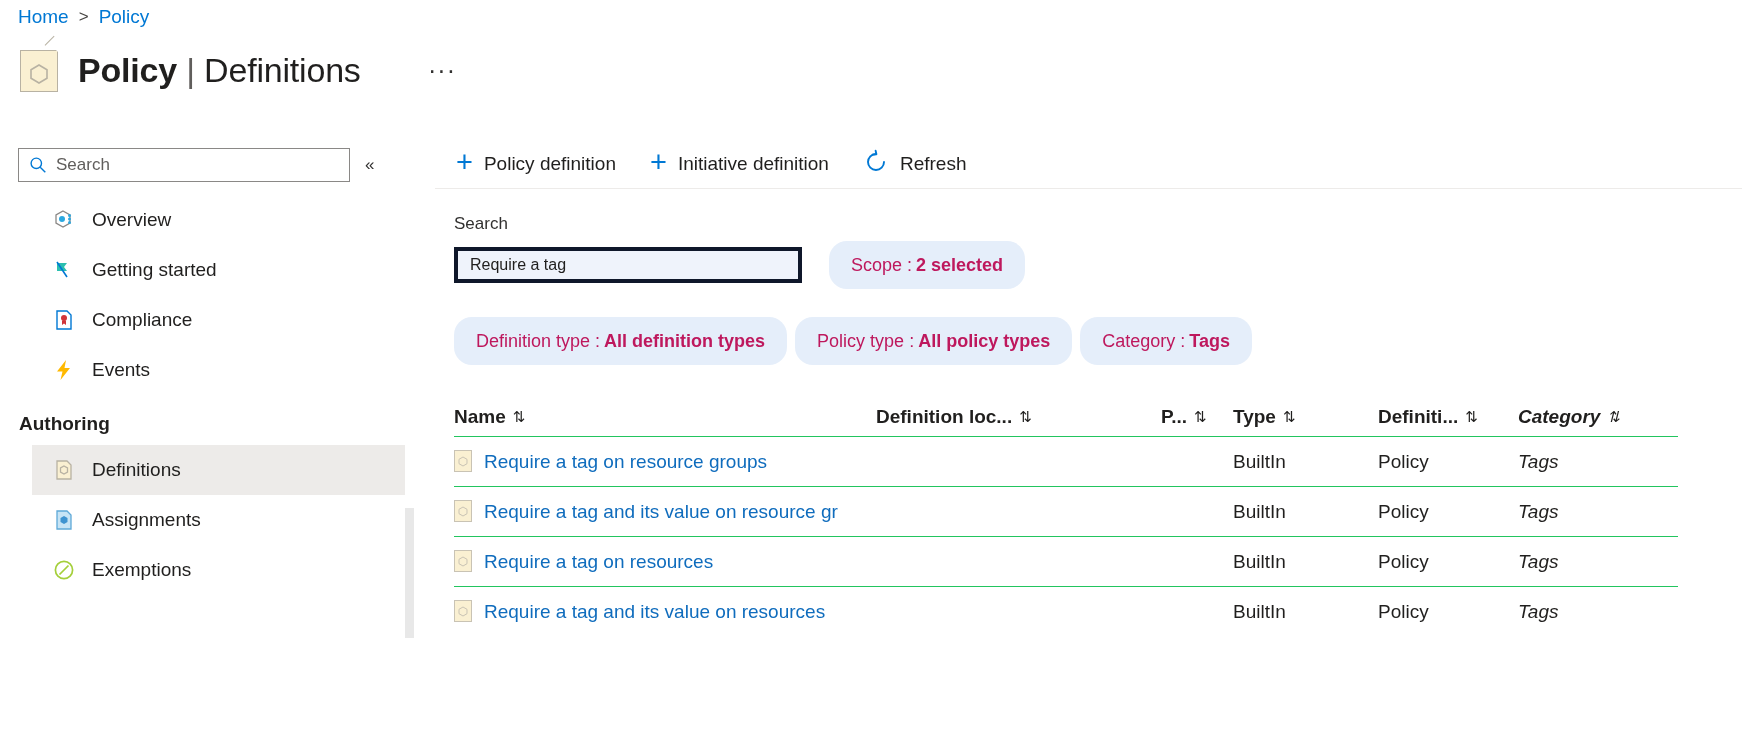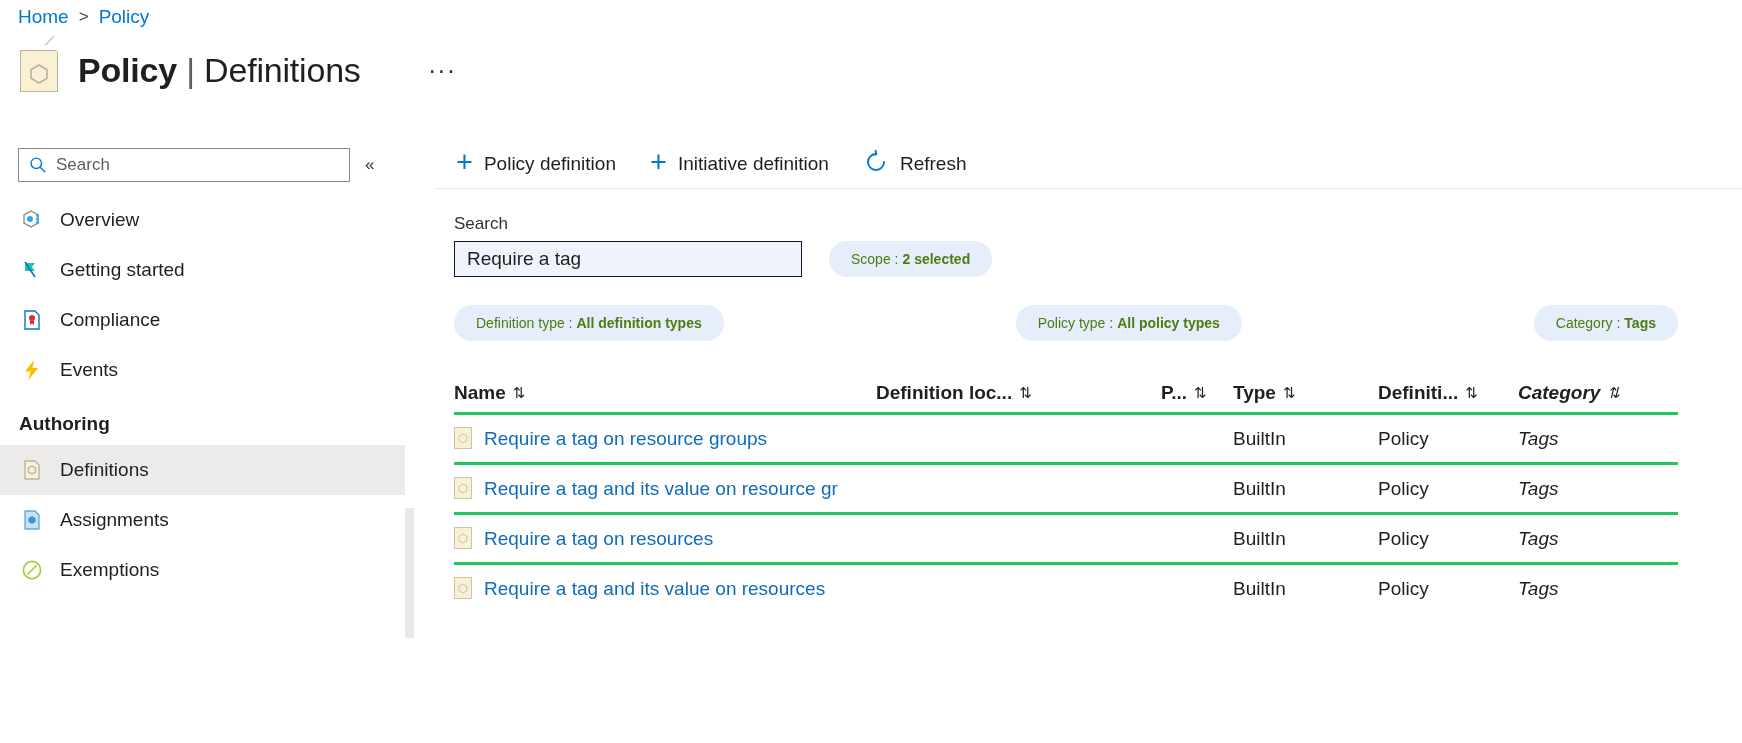"Overview" .nav-item { margin-left: none -> 32px }
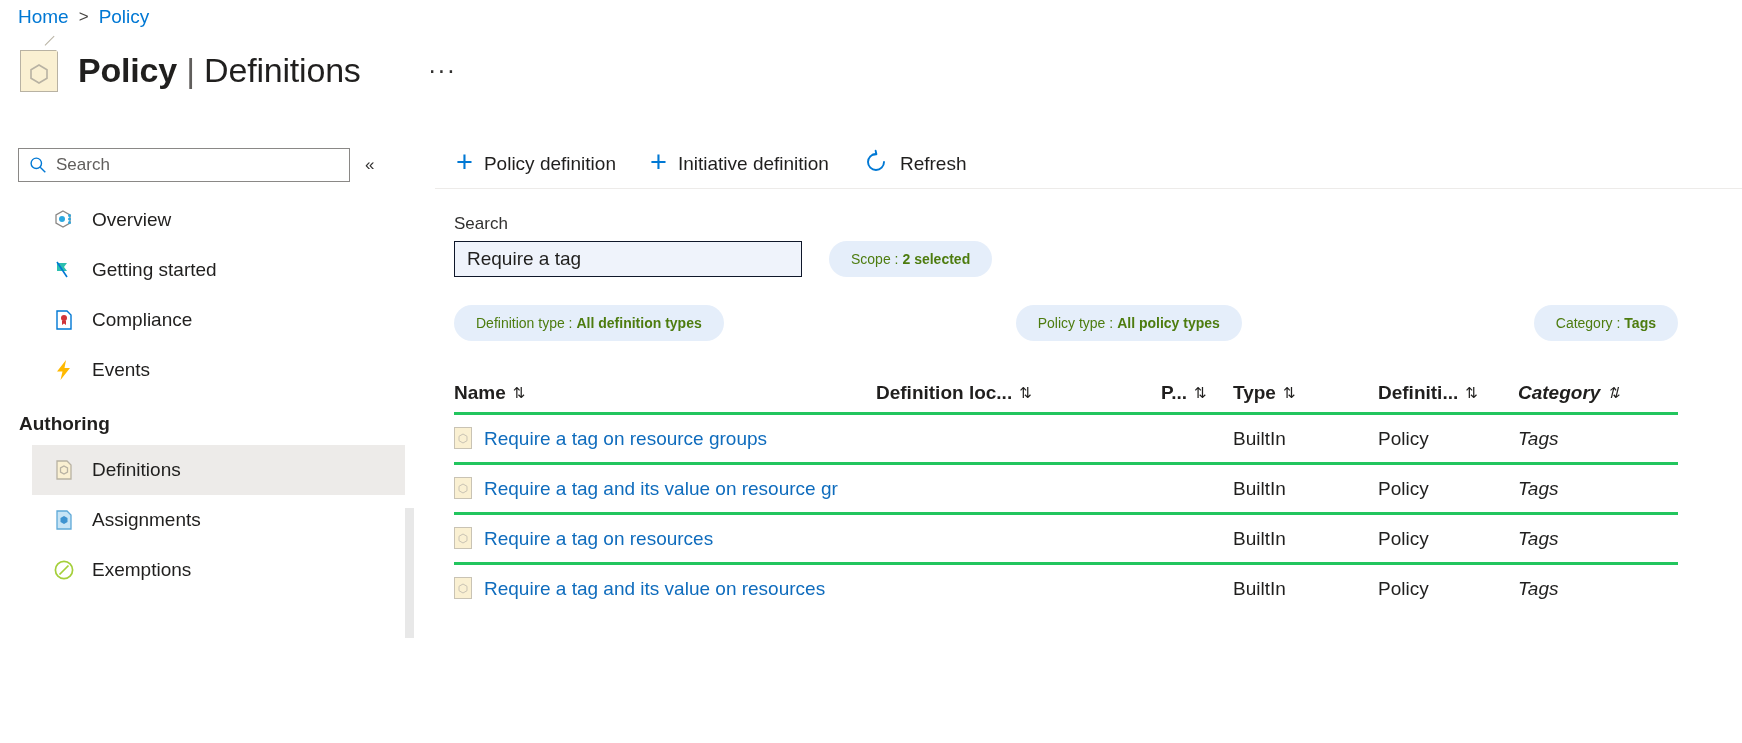"Require a tag" .main-search { border: 1px solid #0f172a -> 4px solid #0f172a; font-size: 19px -> 16px }
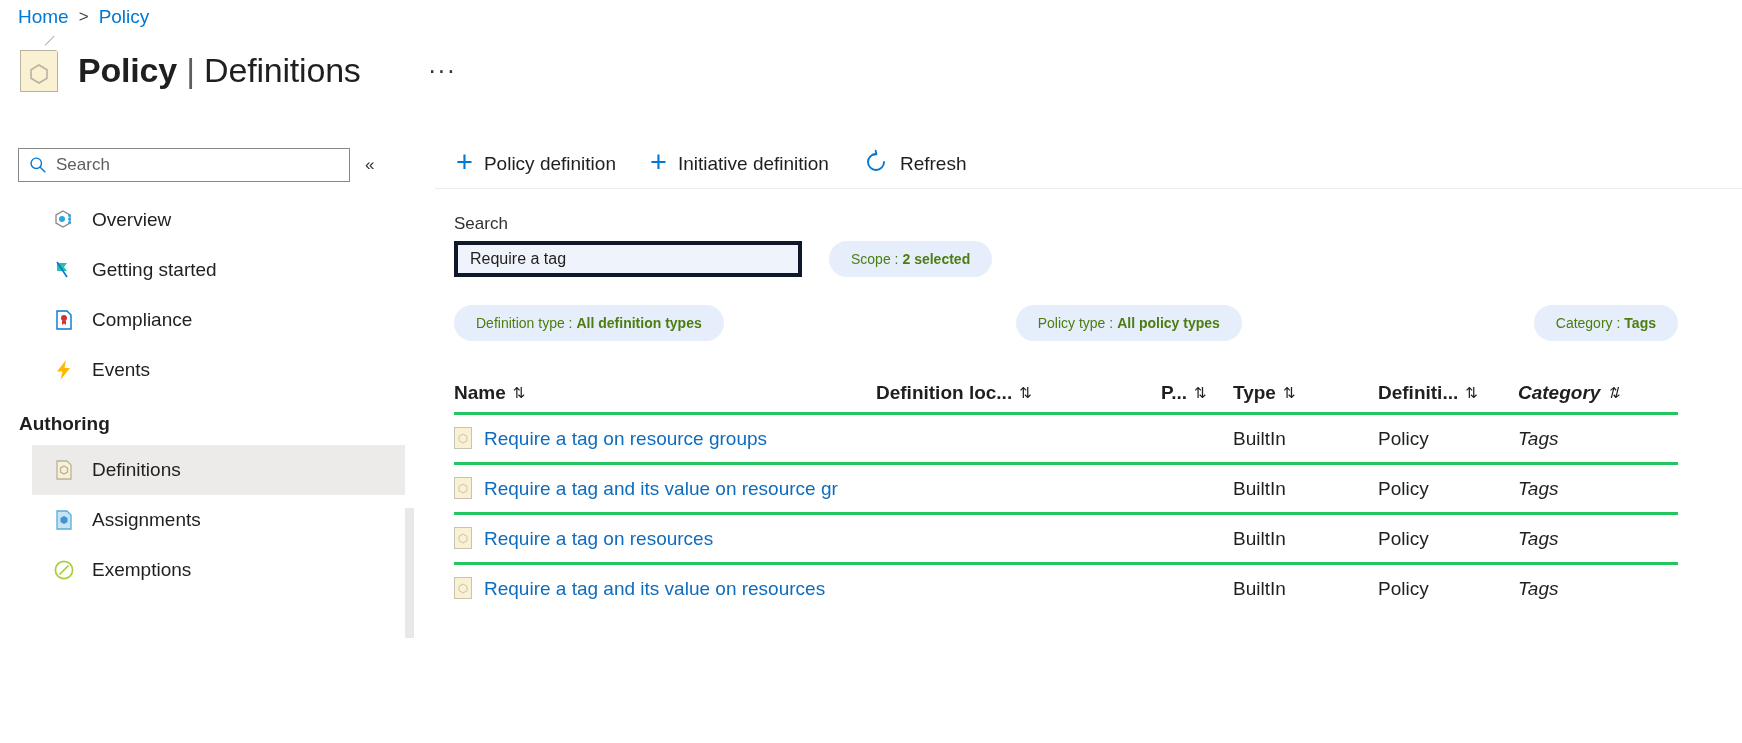"Scope :" .pill { color: #4d7c0f -> #be185d; font-size: 14px -> 18px; height: 36px -> 48px }
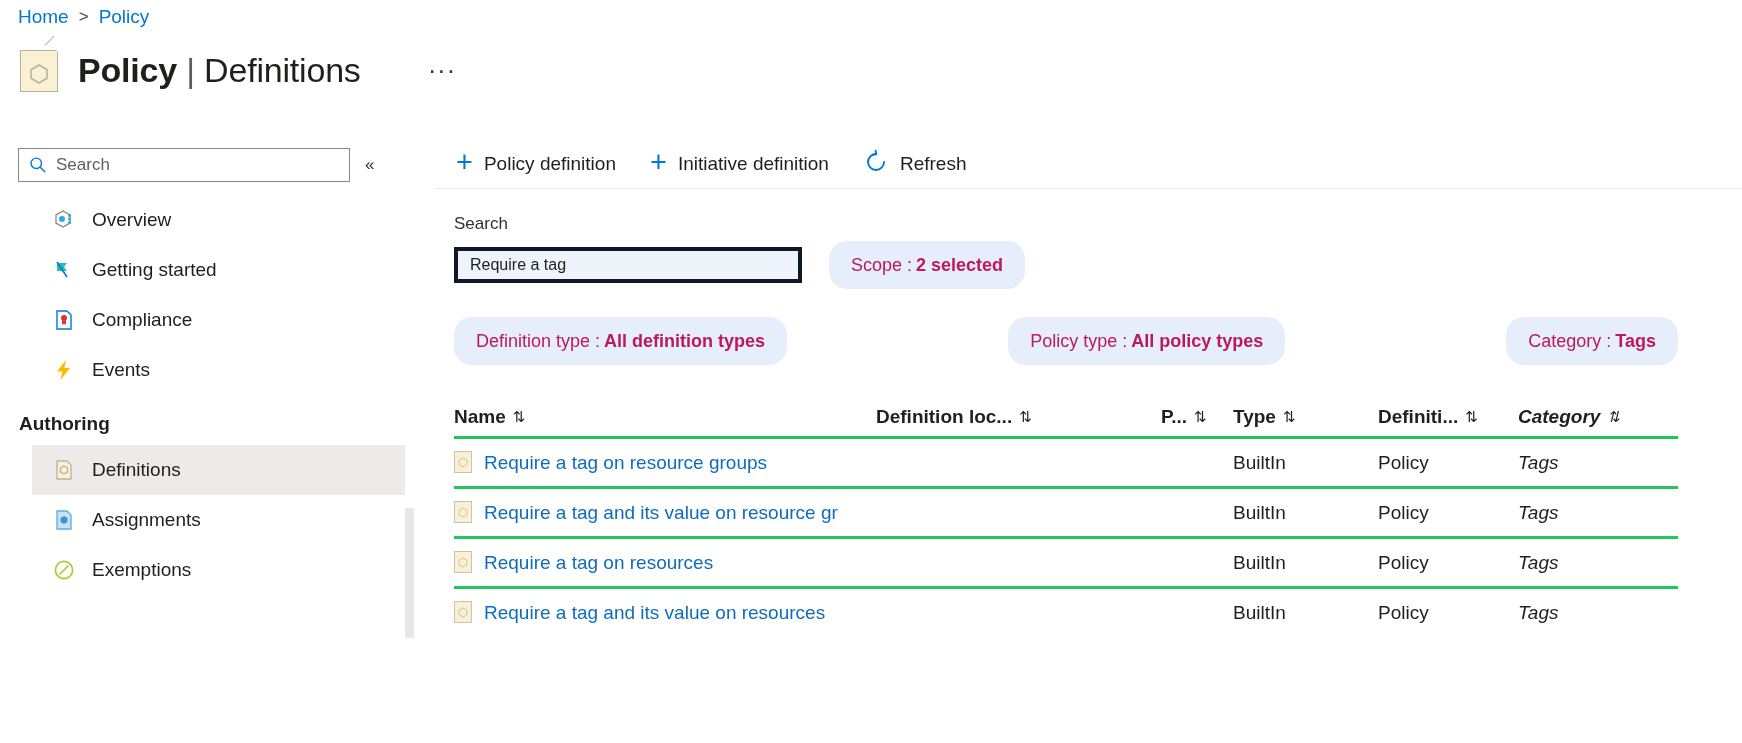"Definition type :" .pill-row { justify-content: space-between -> none }
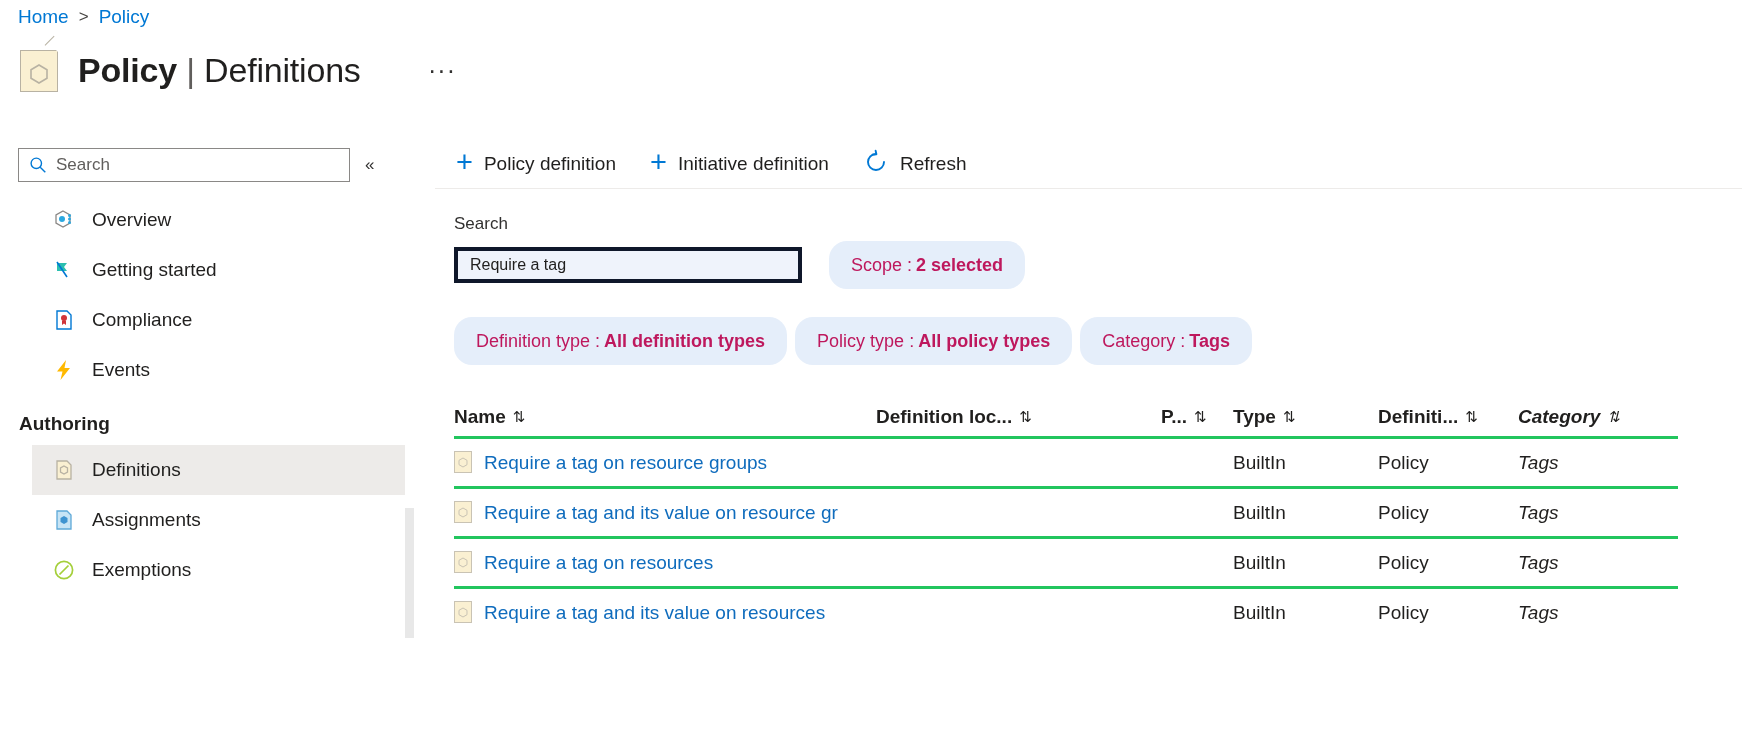"Require a tag on resource" .trow { border-top: 3px solid #22c55e -> 1px solid #22c55e }
